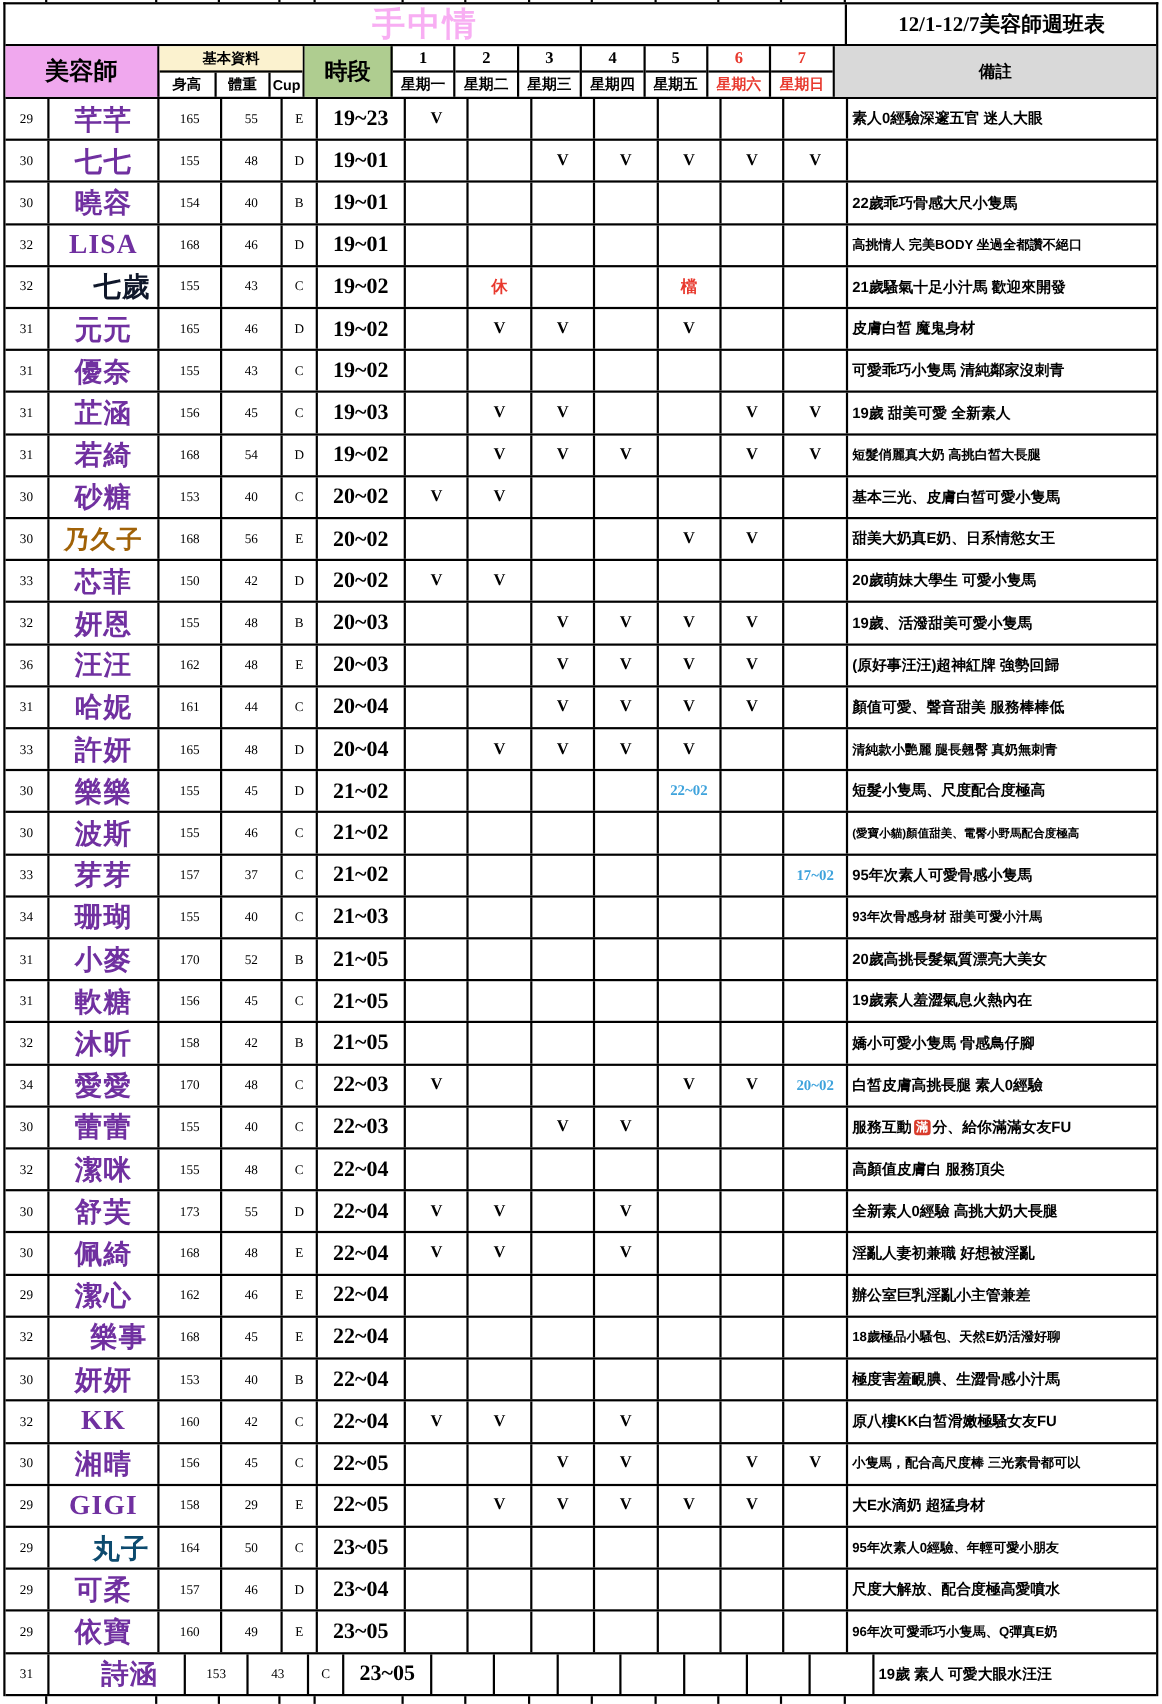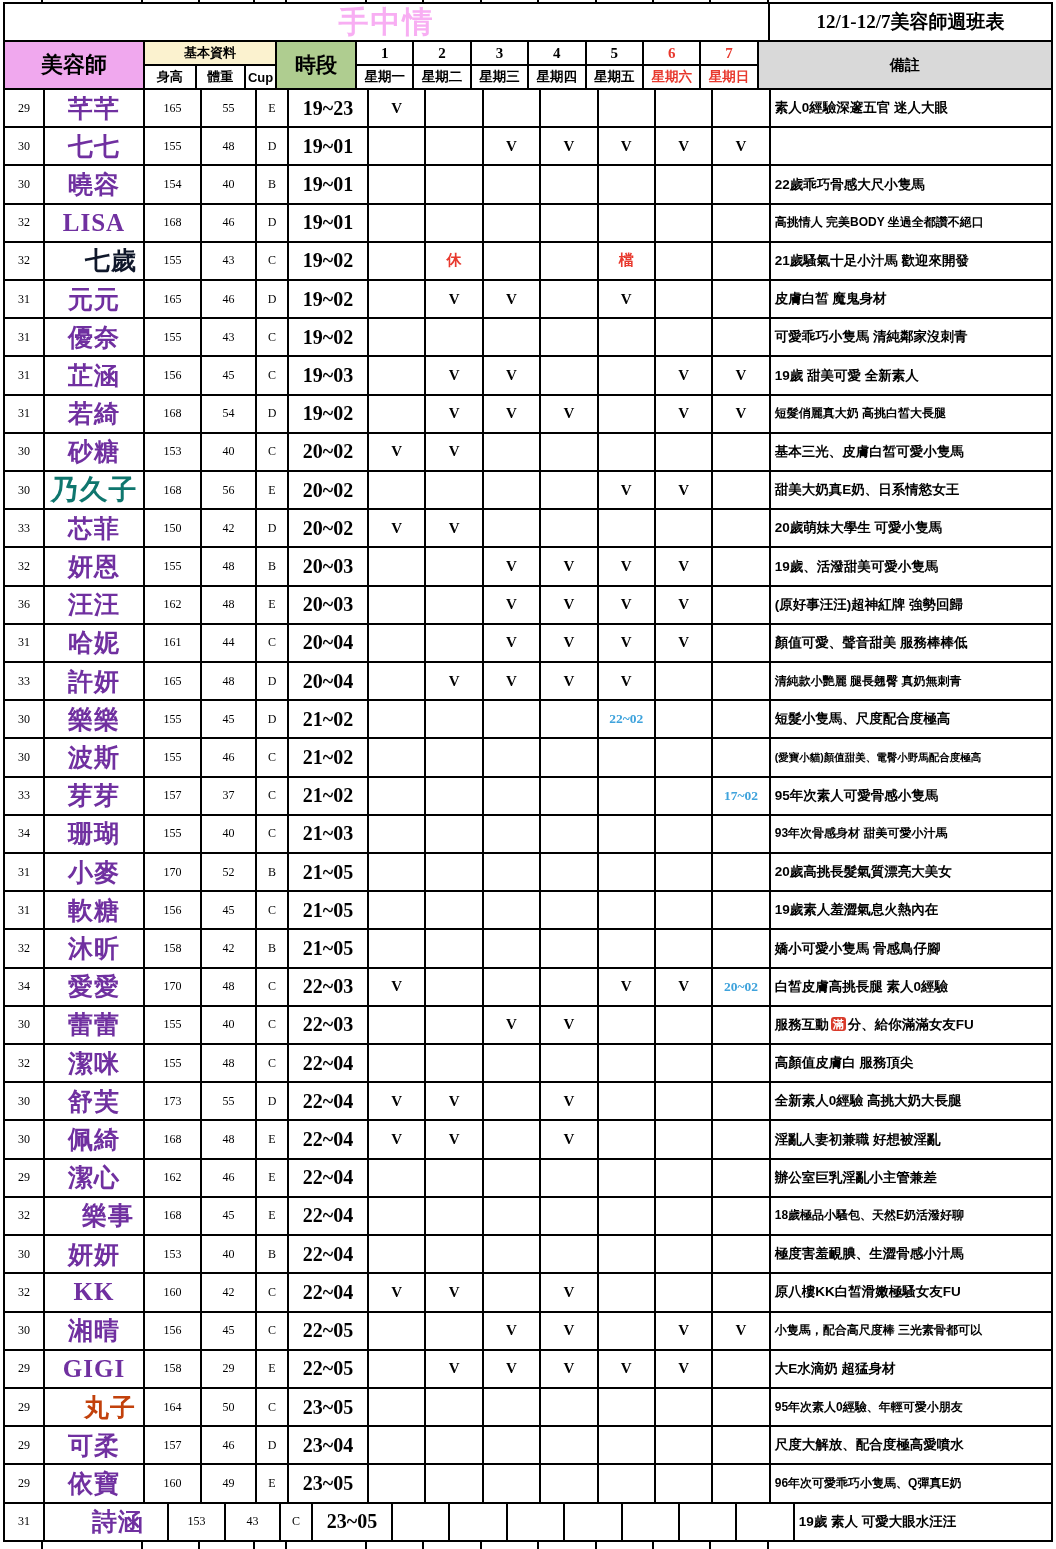"乃久子" div.cell { color: #0f766e -> #a16207; font-size: 28px -> 23px }
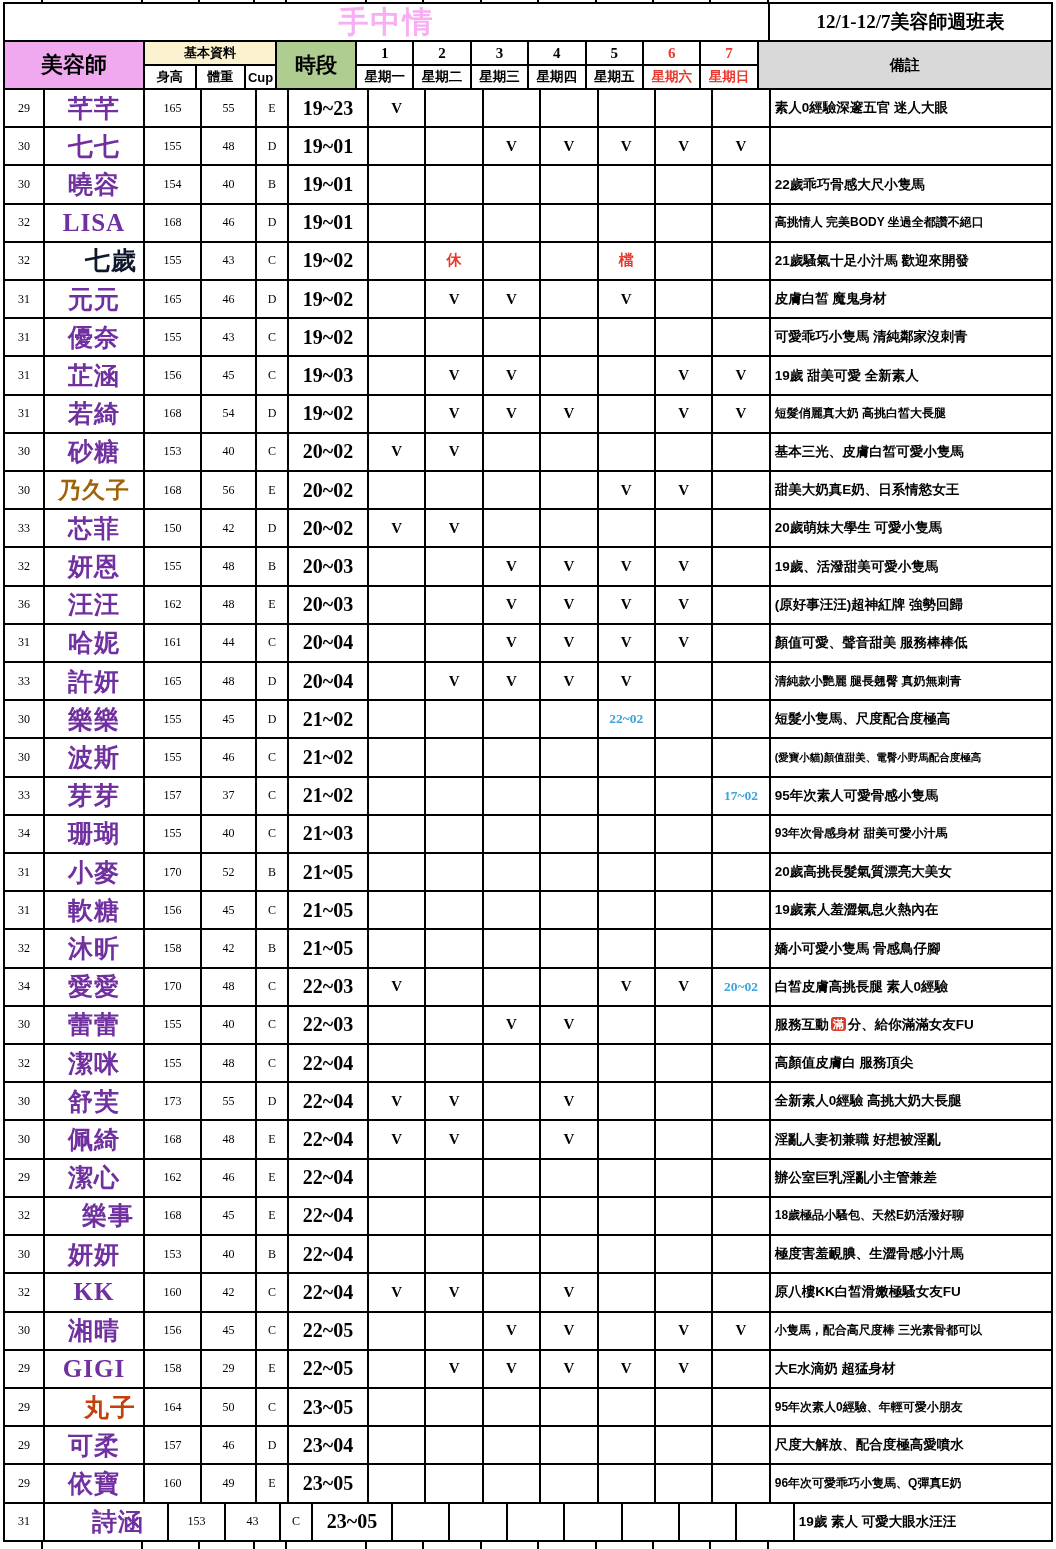"丸子" div.cell { color: #c2410c -> #0c4a6e }
